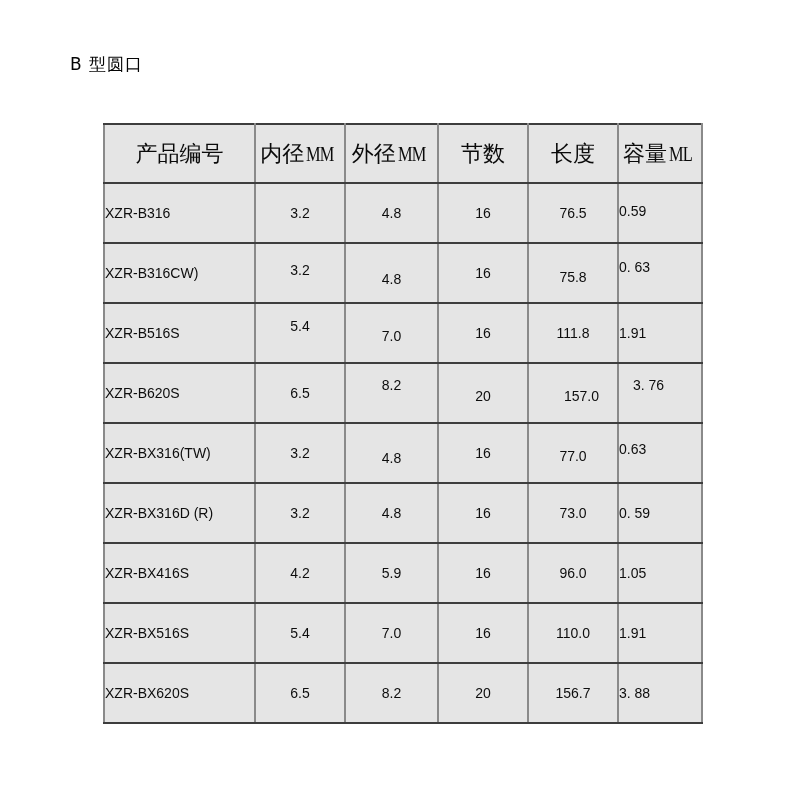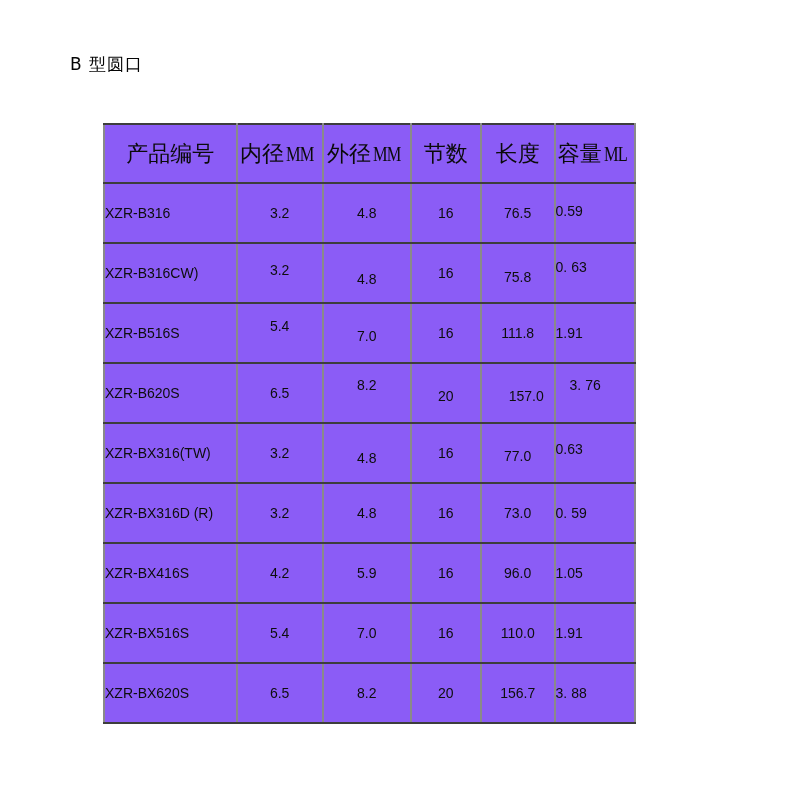"B 型圆口" .canvas { width: 636px -> 703px }
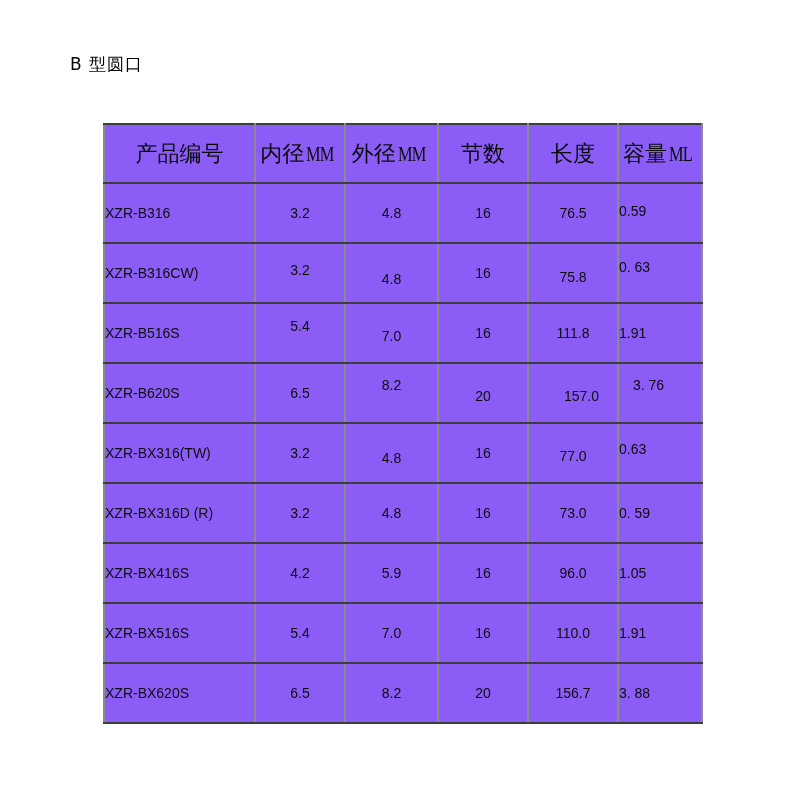"产品编号" table.spec { background: #8b5cf6 -> #e5e5e5 }
